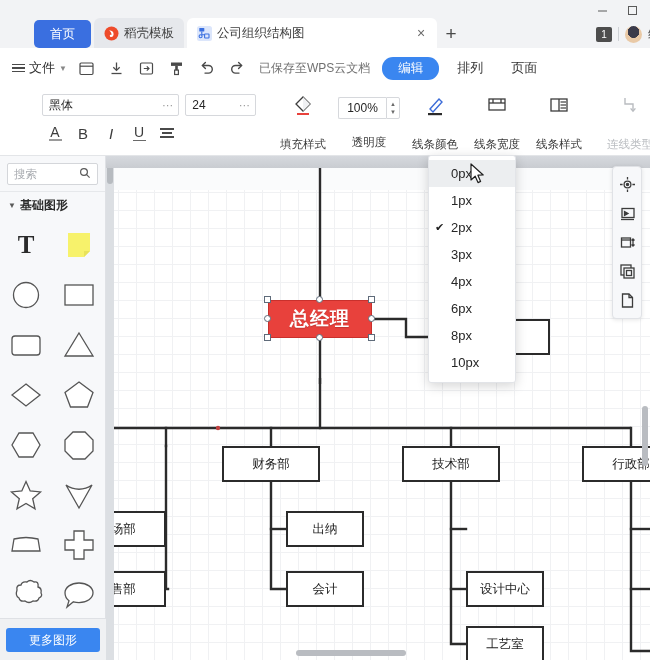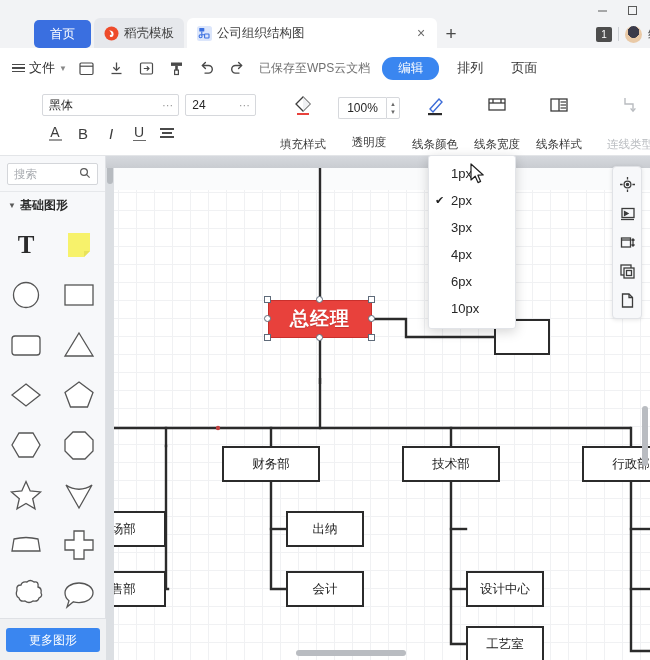"0px" div.dd-item { html: none -> <div> <span>0px</span> </div> }
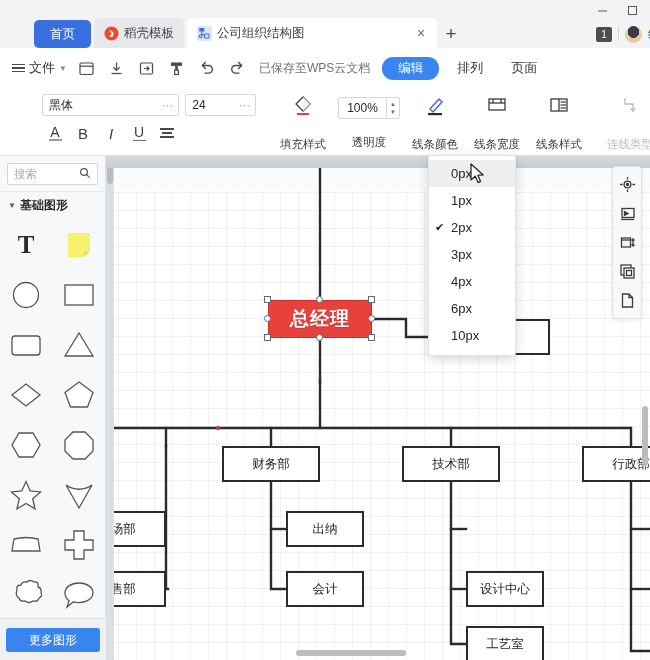"8px" div.dd-item { html: none -> <div> <span>8px</span> </div> }
